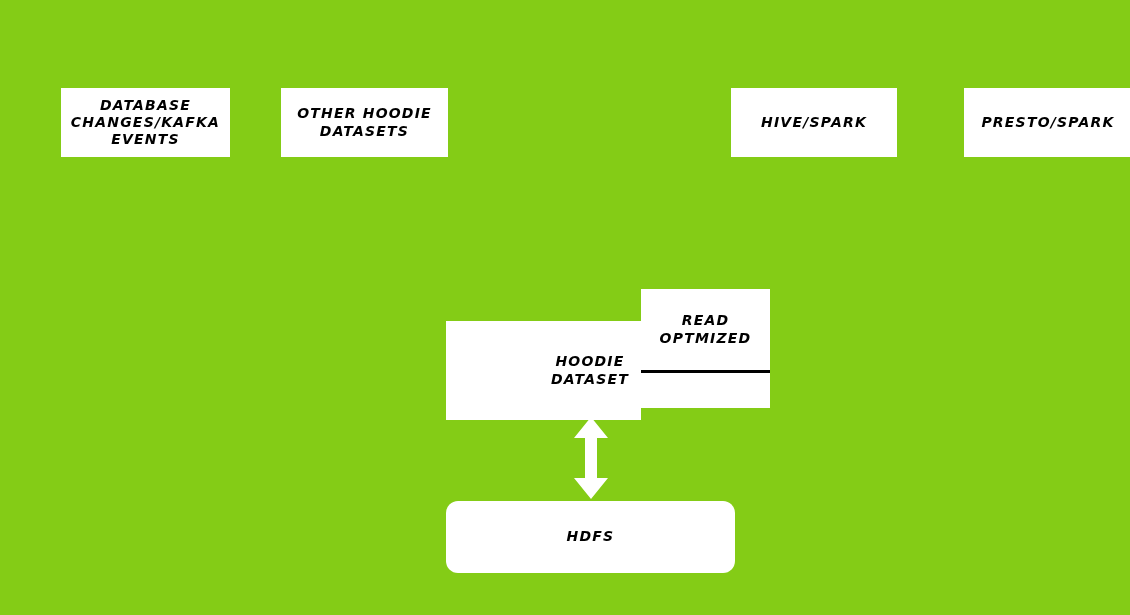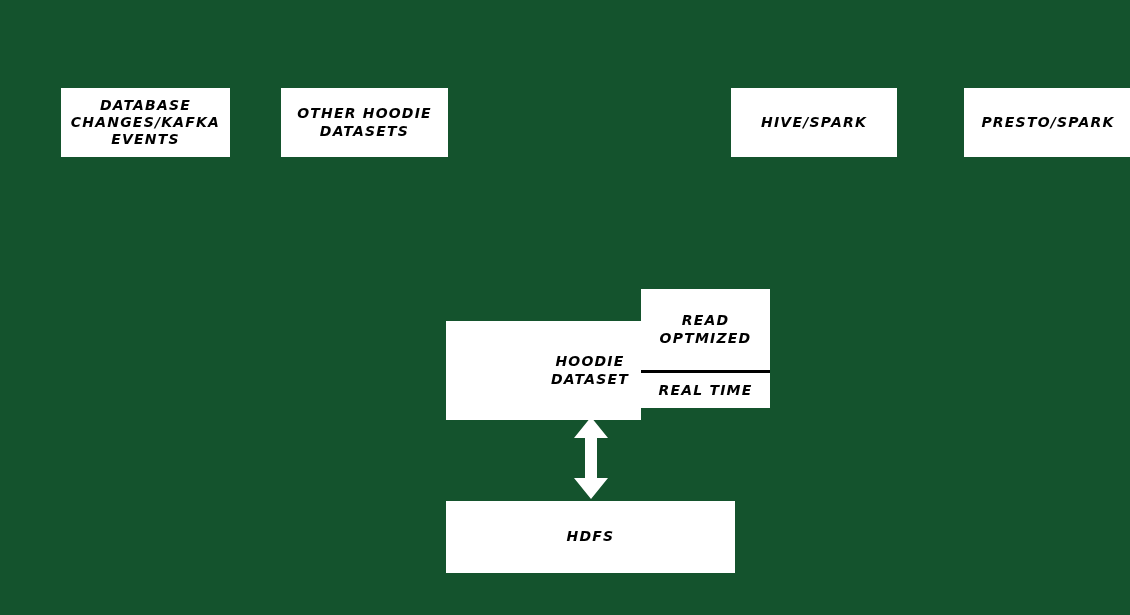"DATABASE" #canvas { background: #14532d -> #84cc16 }
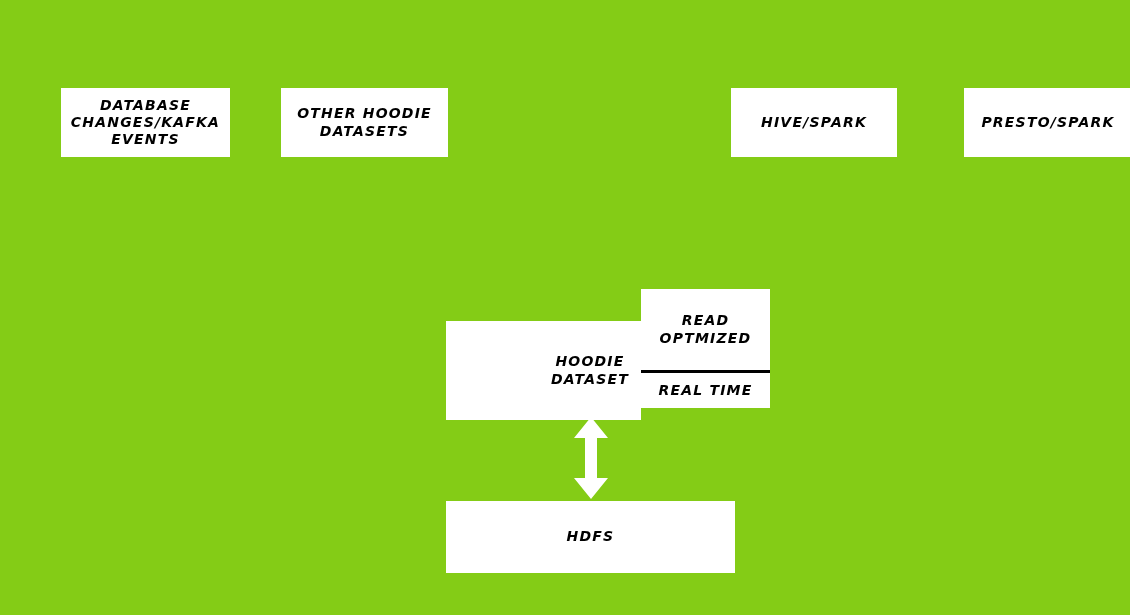"REAL TIME" div.view-cell { html: <div>REAL TIME</div> -> none }
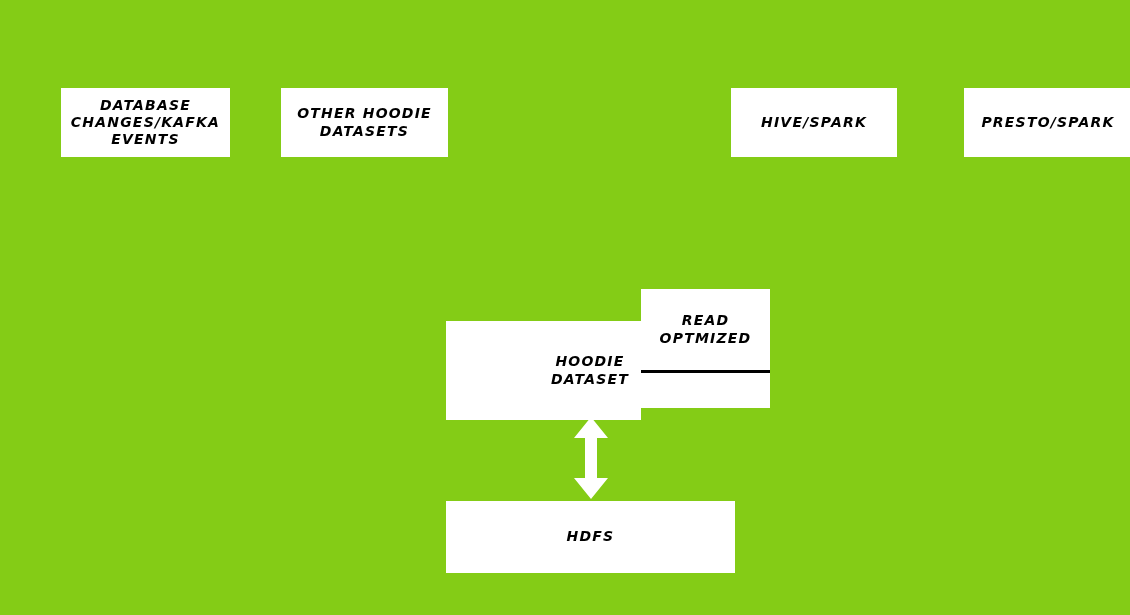"HDFS" #node-hdfs { border-radius: none -> 12px }
